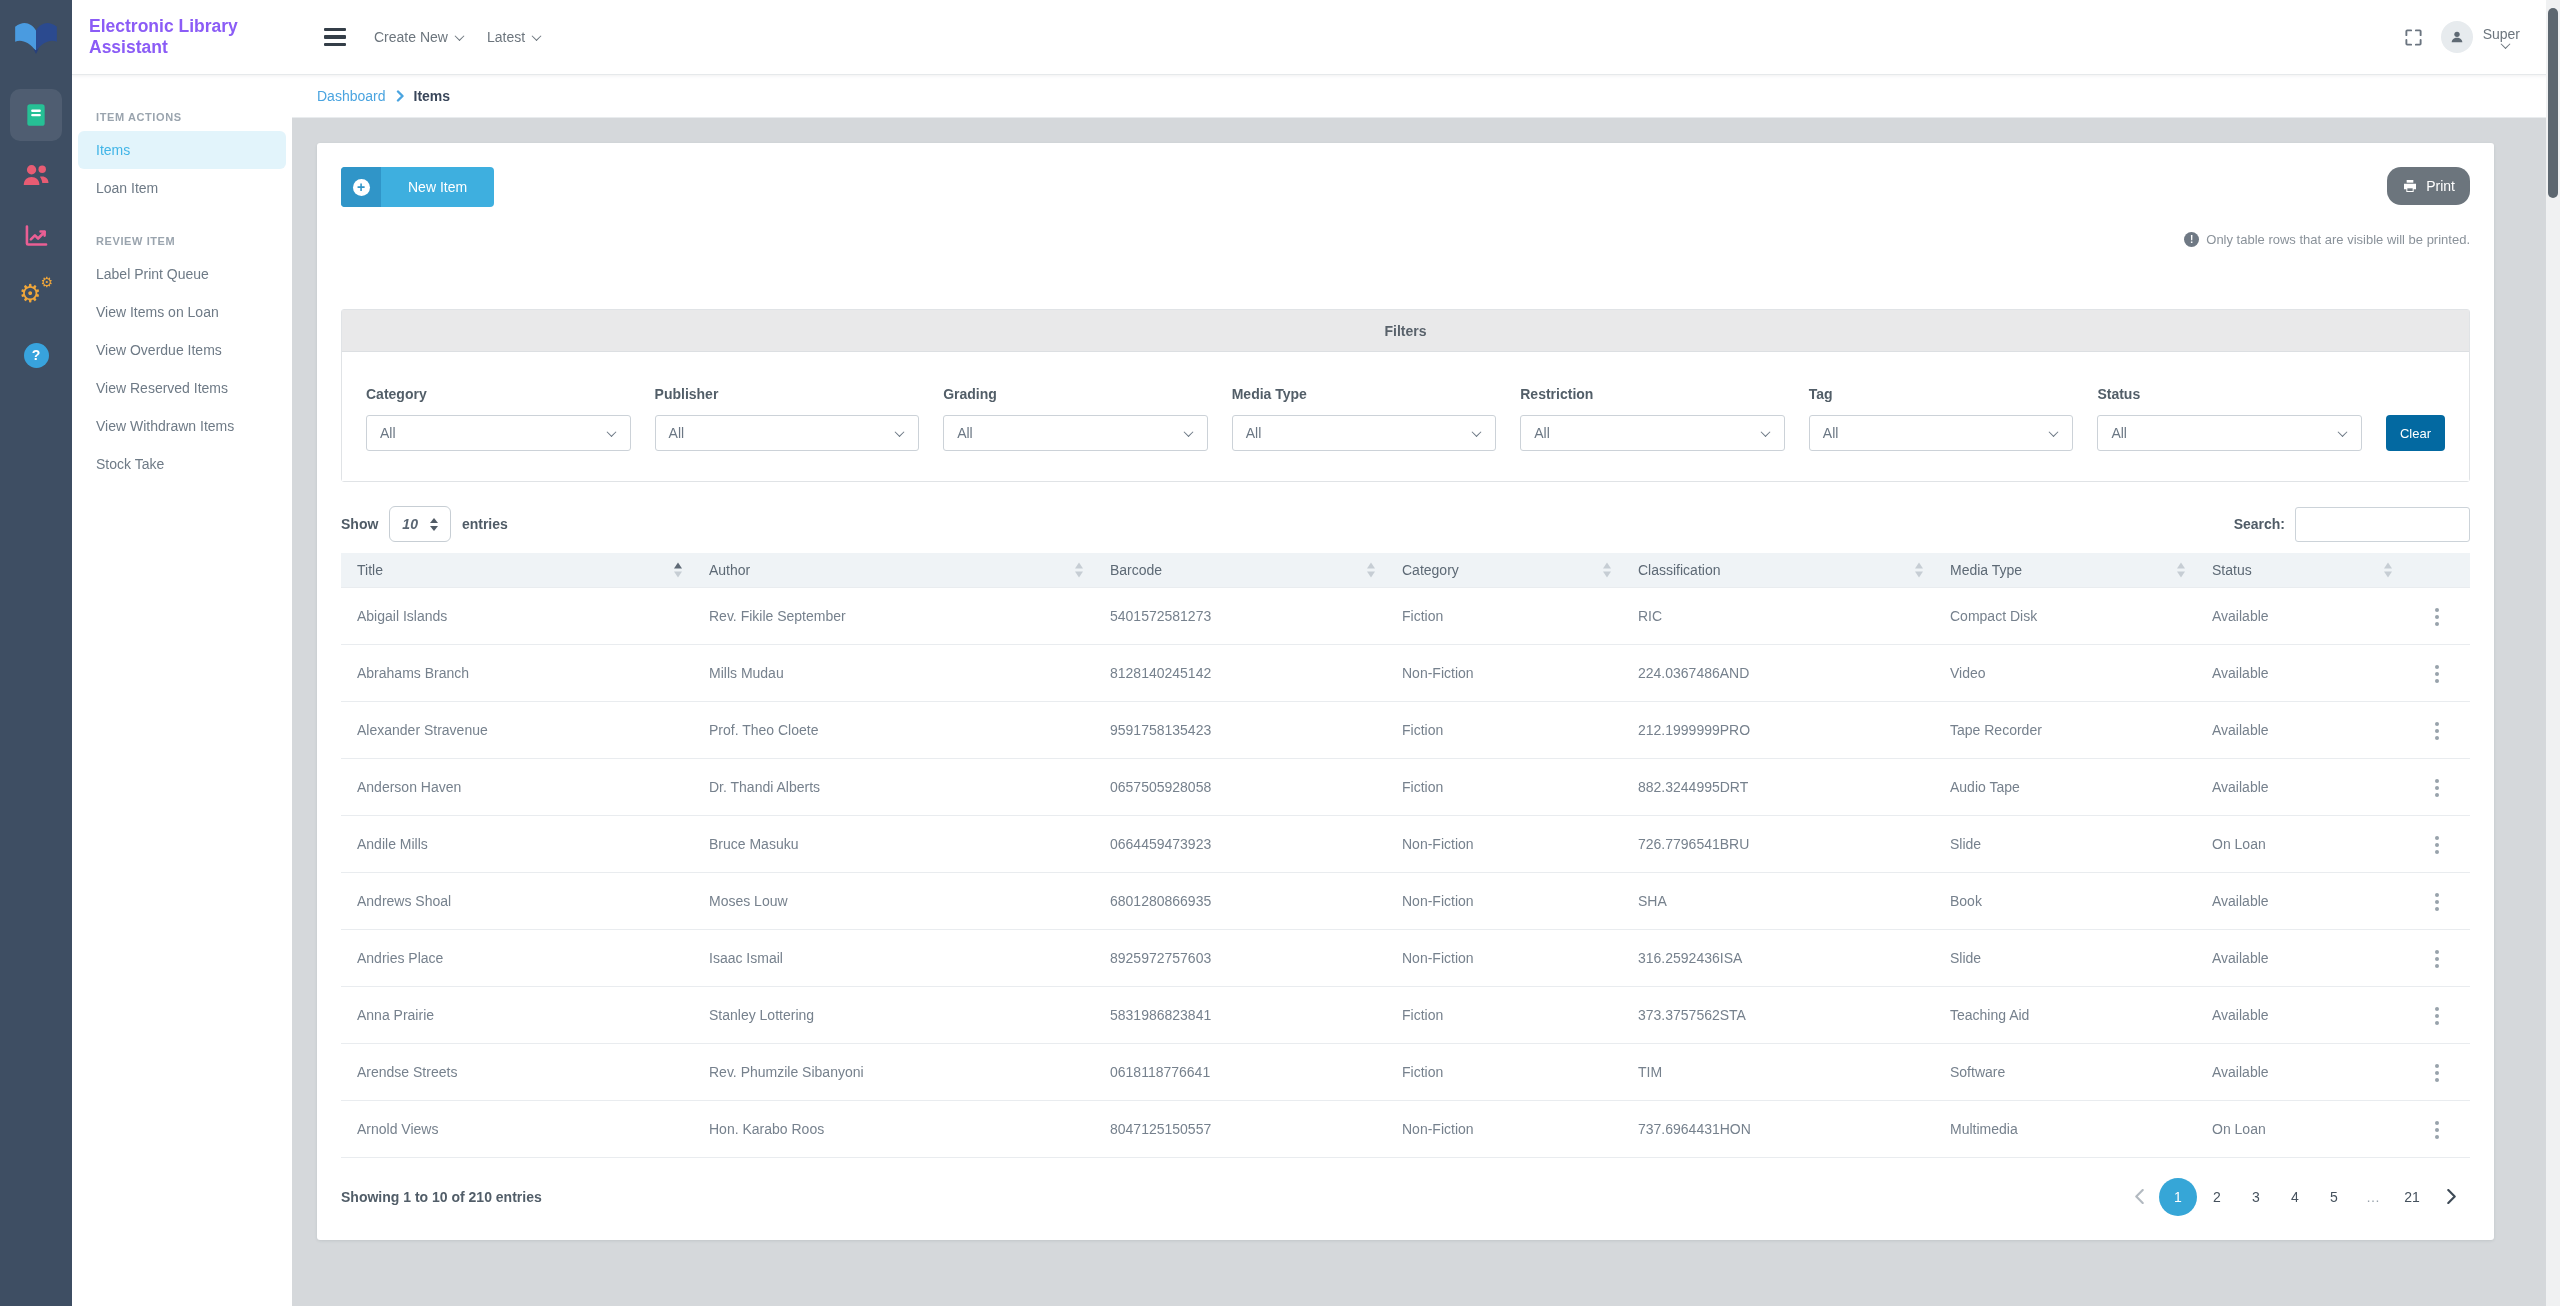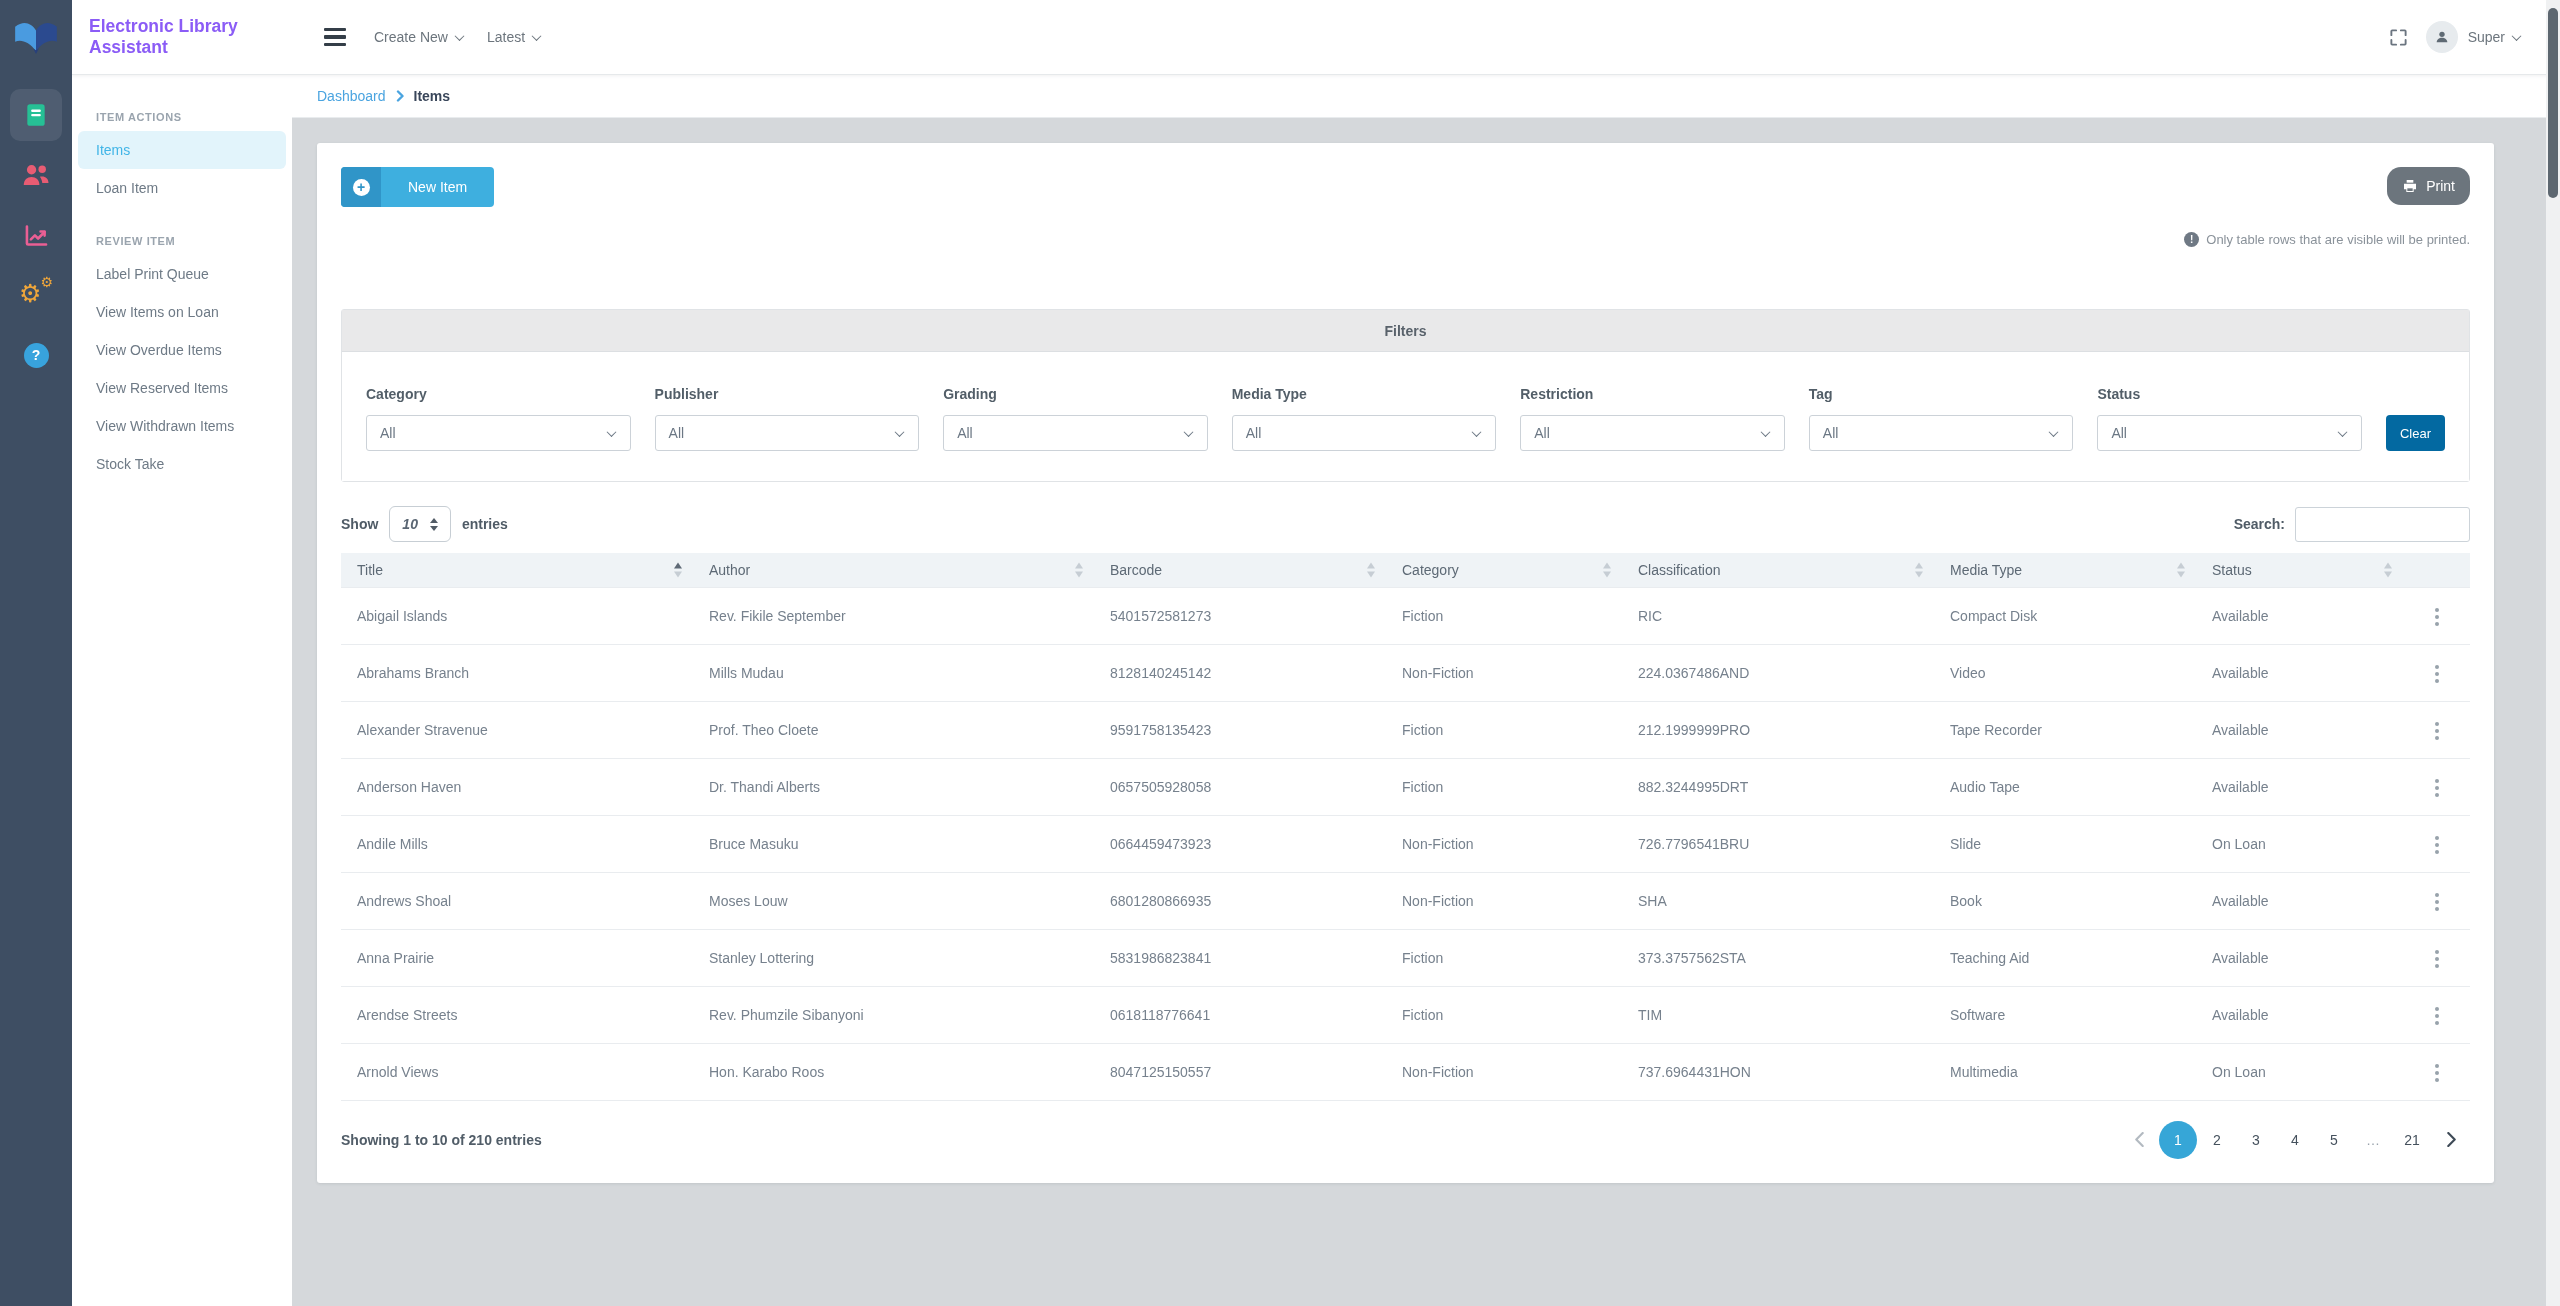"Super" .user-link { flex-direction: none -> column }
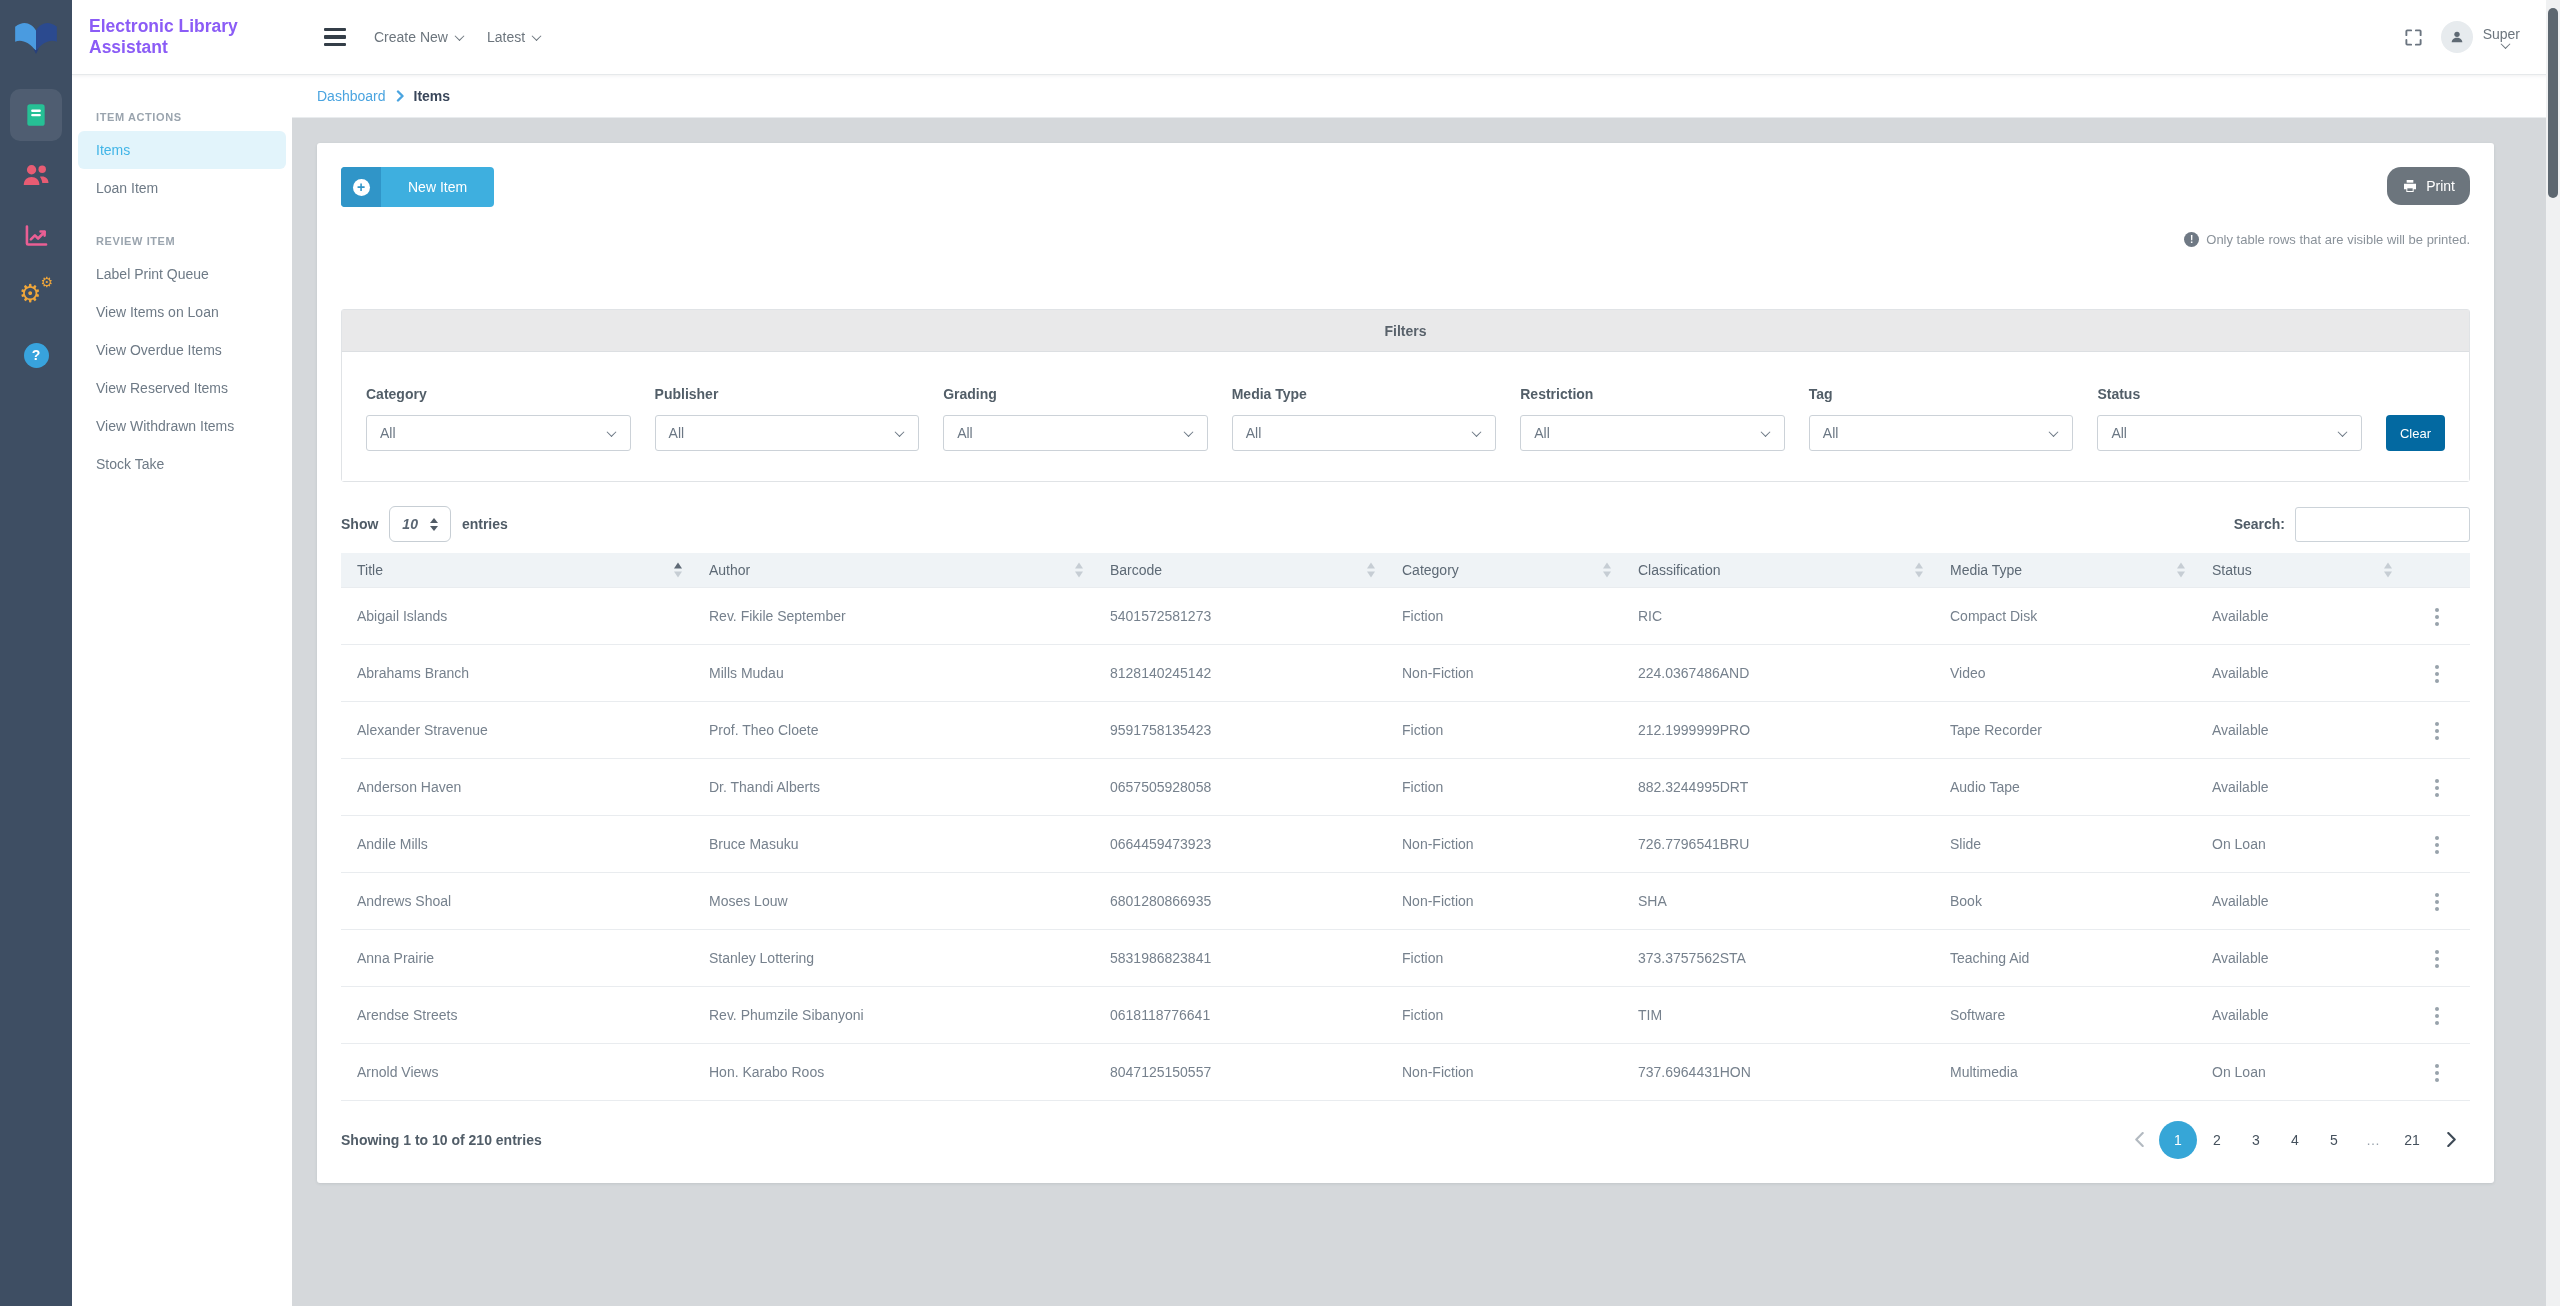"Andries Place" tr { html: none -> <tr> <td>Andries Place</td> <td>Isaac Ismail</td> <td>8925972757603</td> <td>Non-Fiction</td> <td>316.2592436ISA</td> <td>Slide</td> <td>Available</td> <td><button> <i></i> <i></i> <i></i> </button></td> </tr> }
